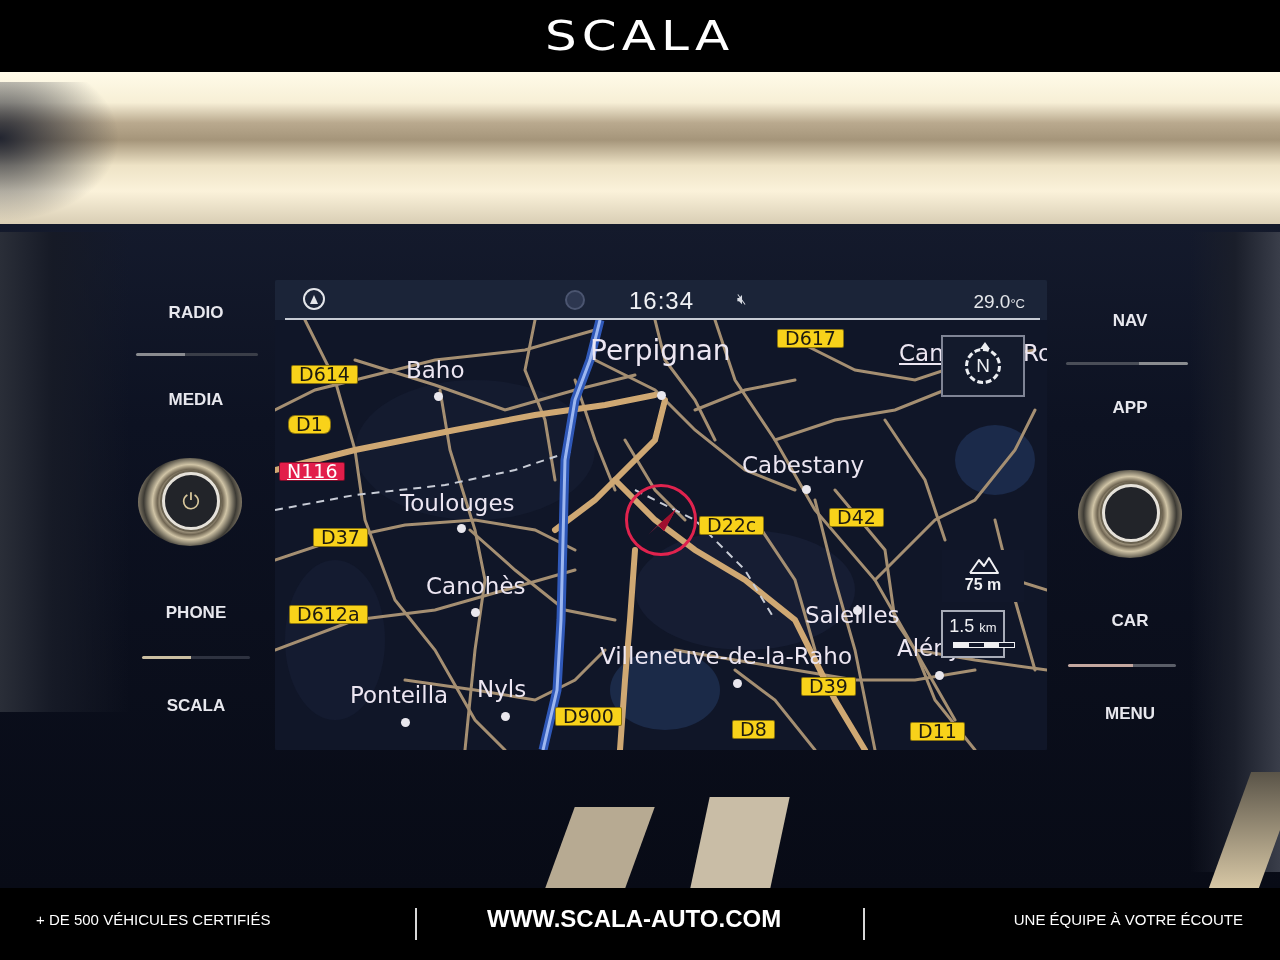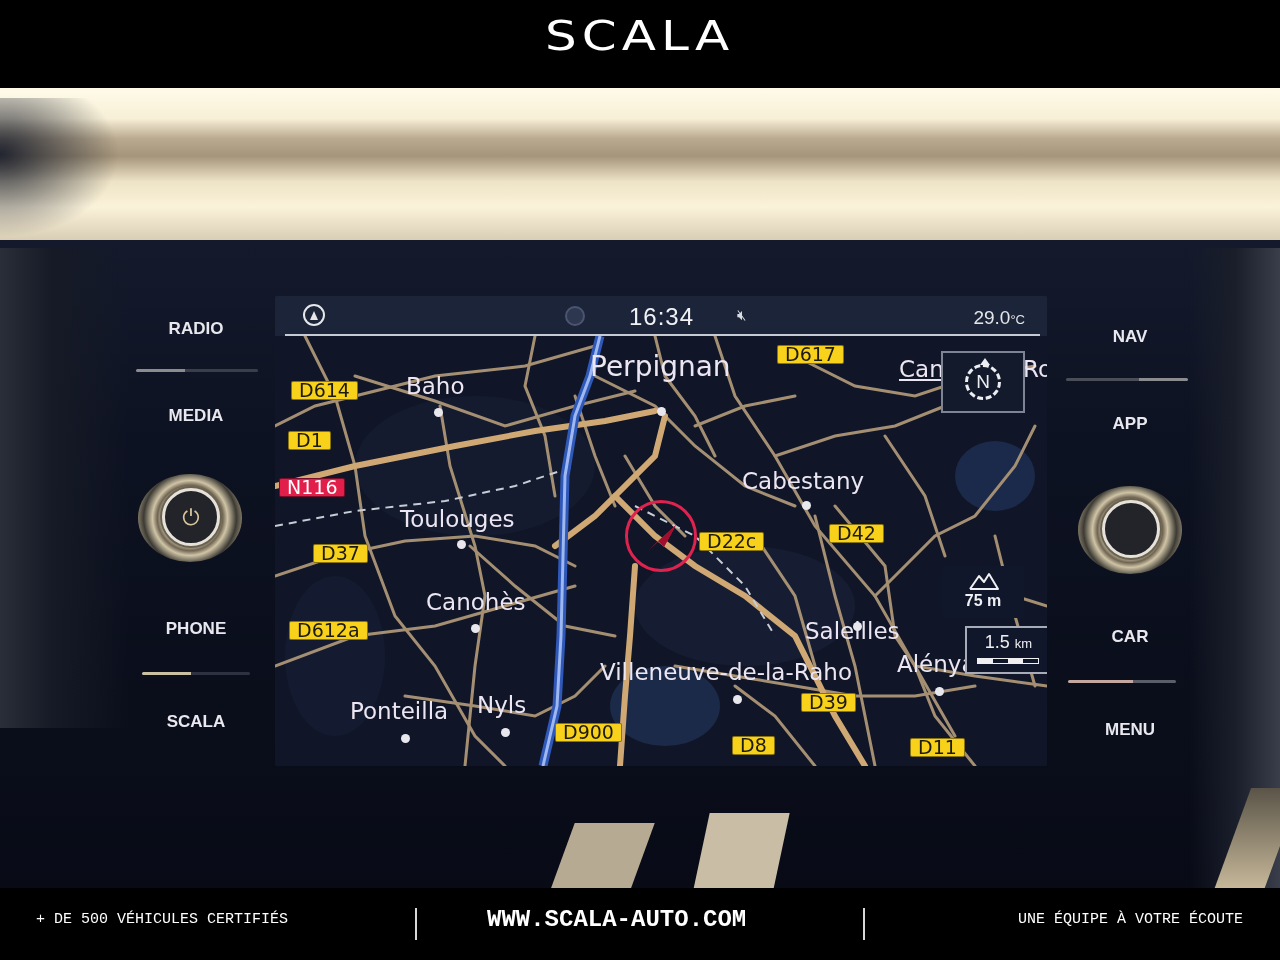"RADIO" .photo { top: 88px -> 72px }
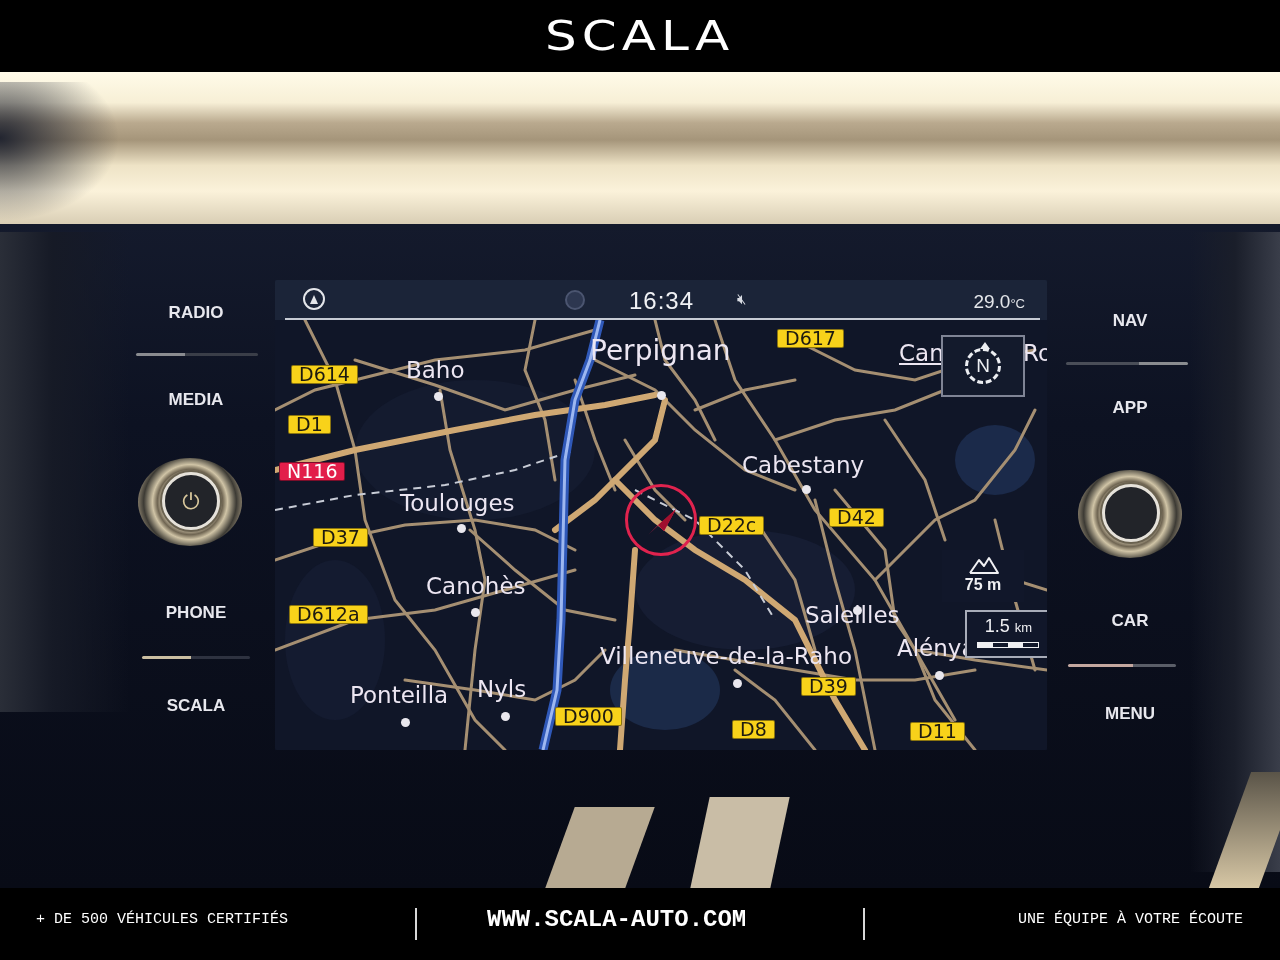"D1" div.road-label { border-radius: none -> 6px }
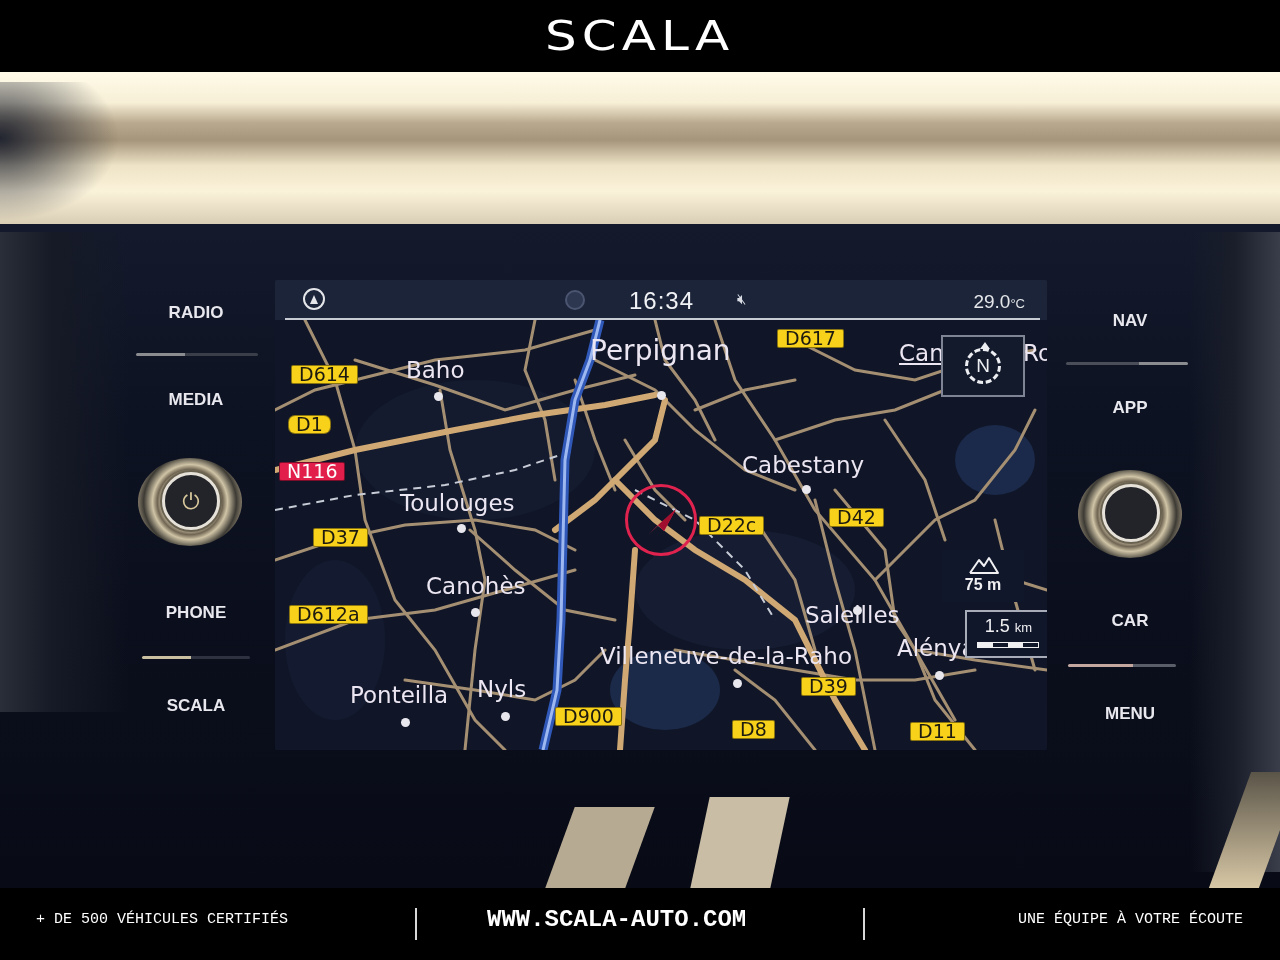"N116" div.road-label { text-decoration: none -> underline }
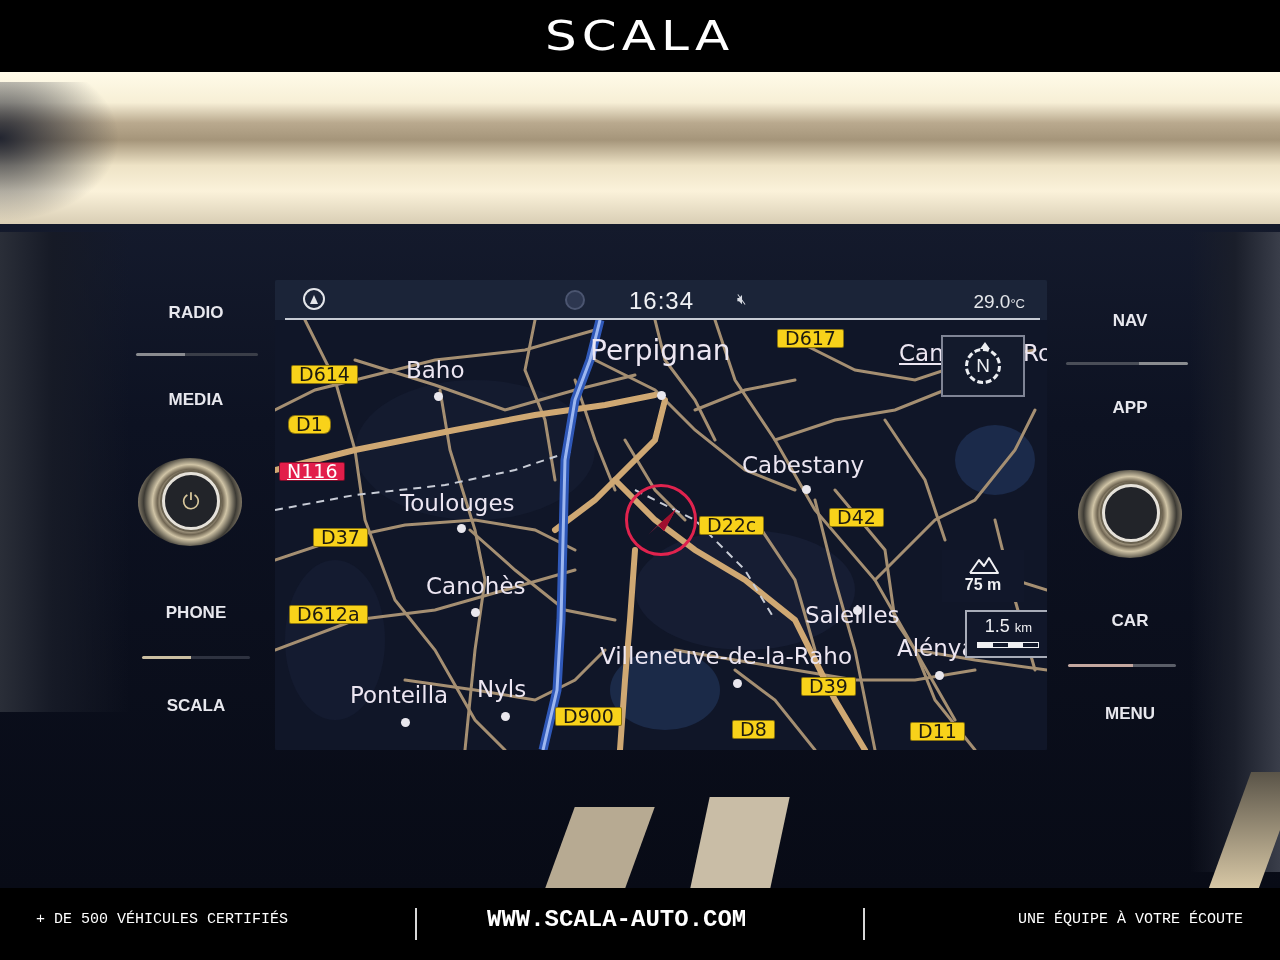"1.5 km" .scale-box { margin-left: 24px -> none; width: 87px -> 64px }
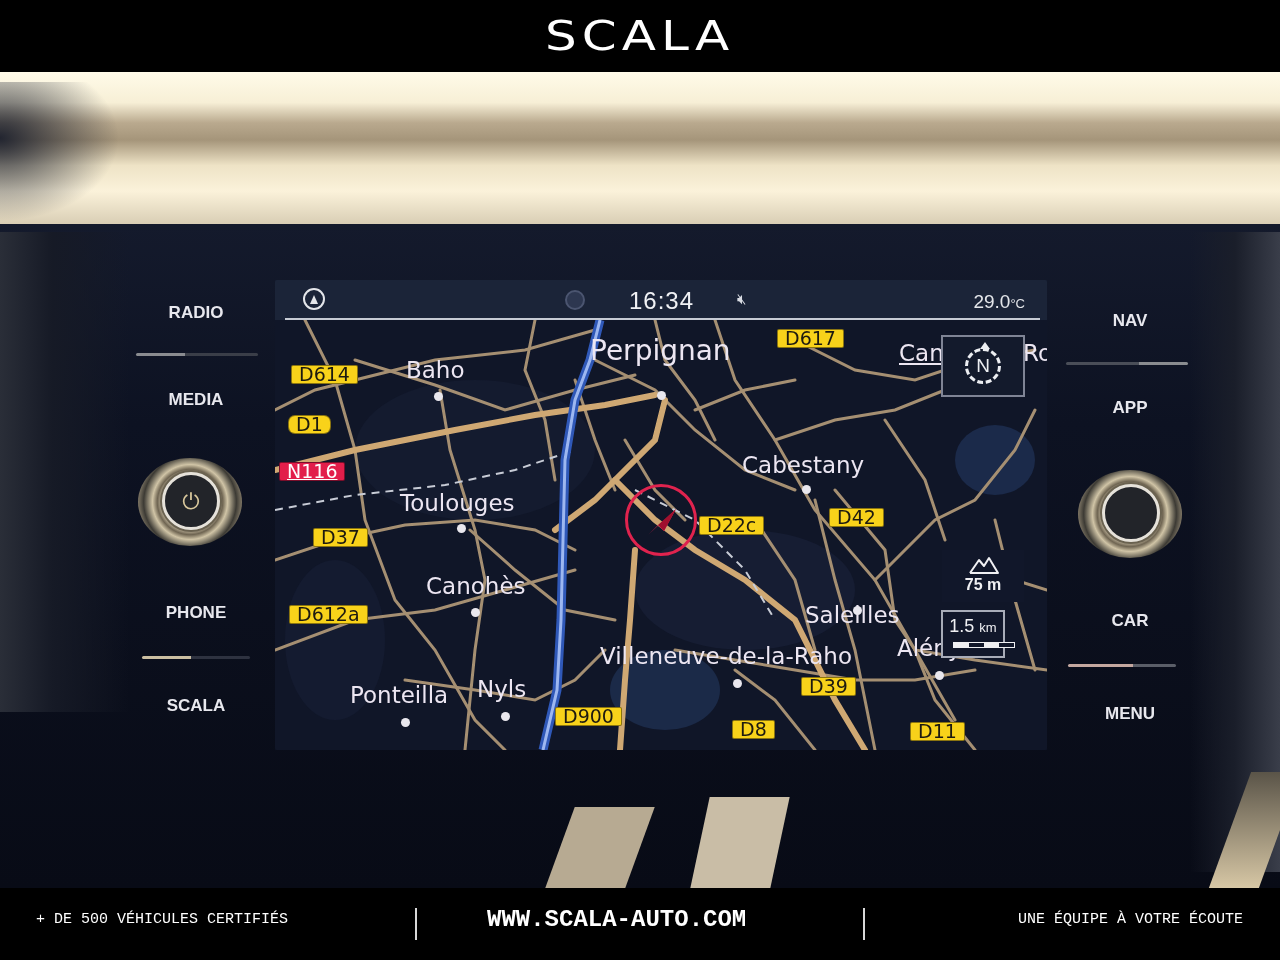"+ DE 500 VÉHICULES CERTIFIÉS" .bb-item { font-family: Liberation Mono, monospace -> Liberation Sans, sans-serif }
